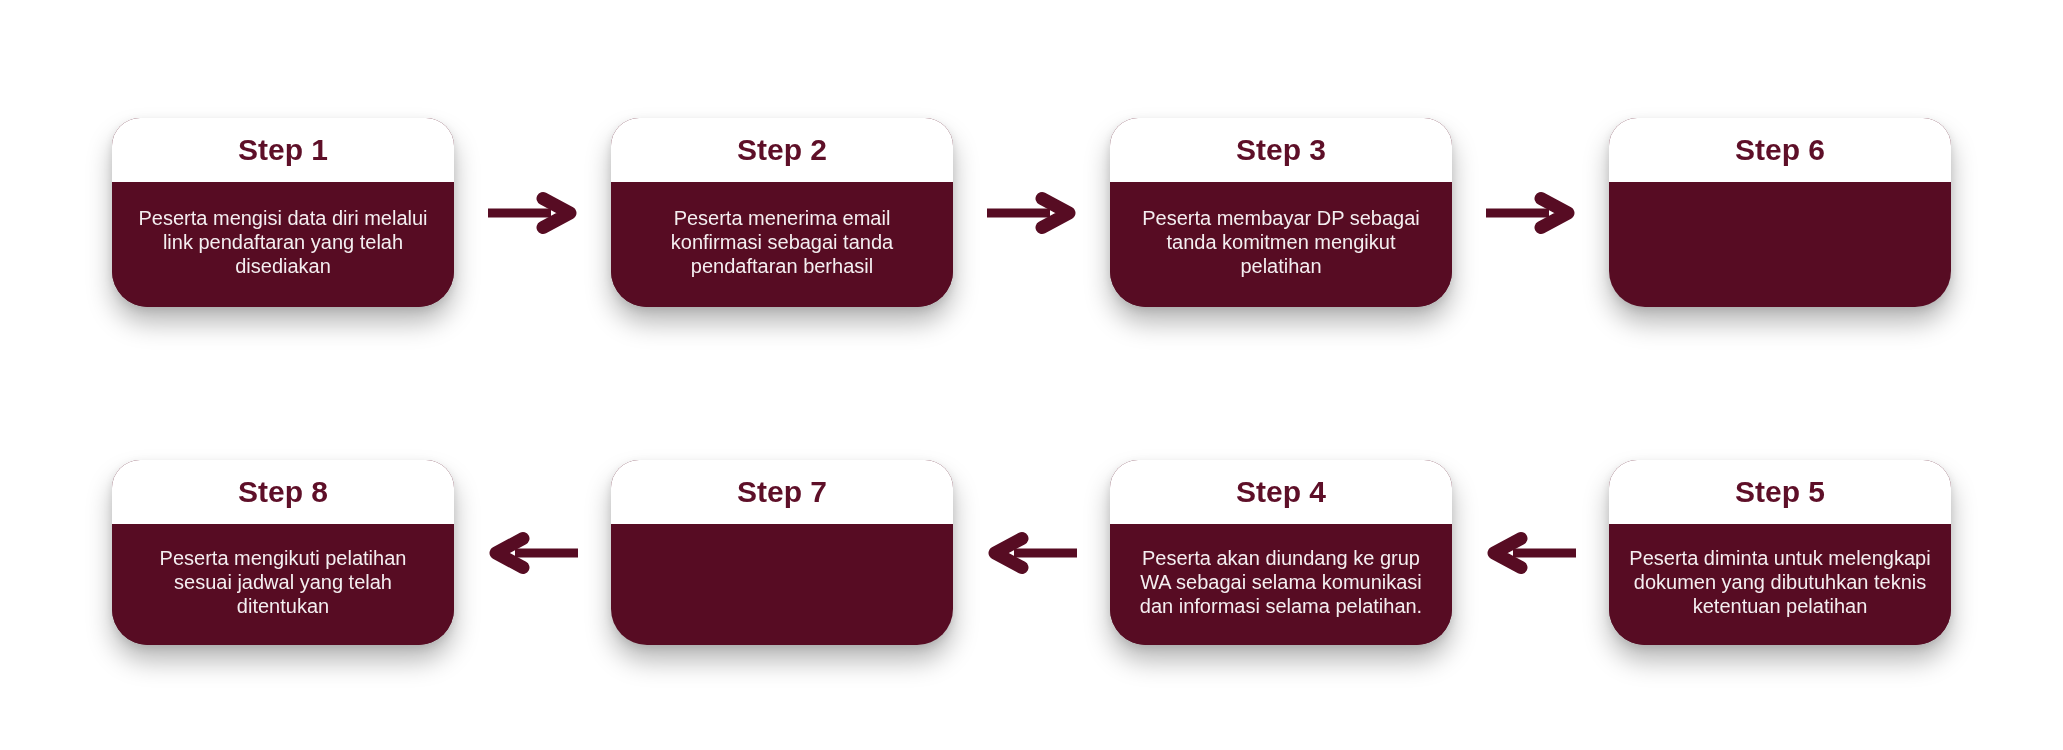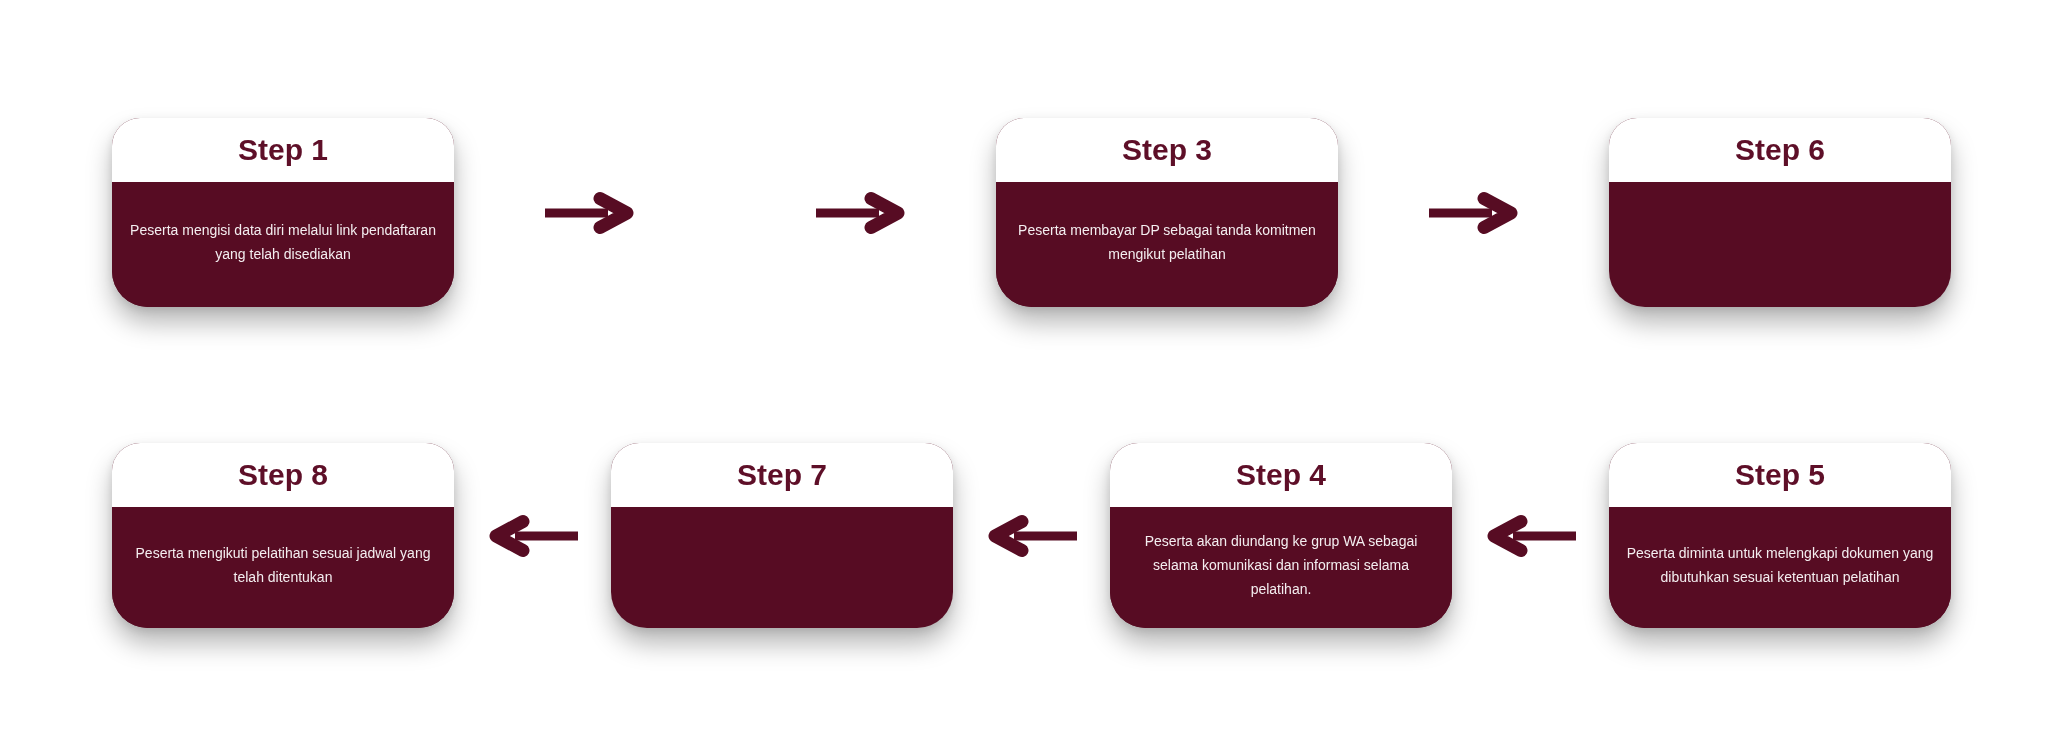"Step 2" section.card { html: none -> <section> <header> <h2>Step 2</h2> </header> <div> <p>Peserta menerima email konfirmasi sebagai tanda pendaftaran berhasil</p> </div> </section> }
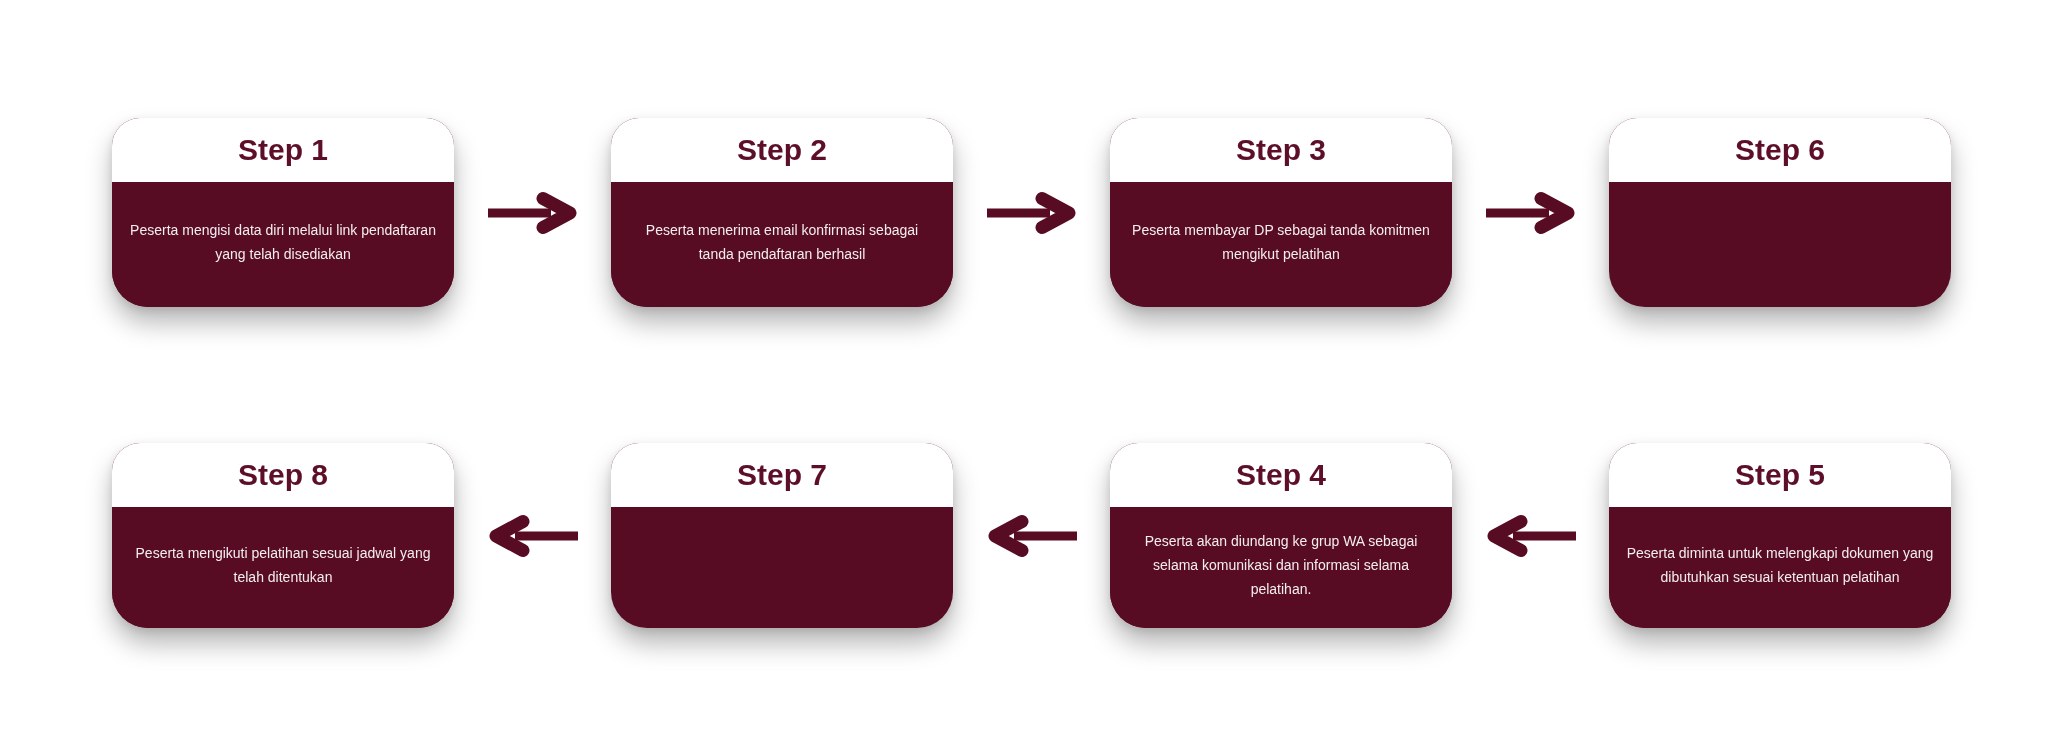"Peserta mengisi data diri melalui" .step-desc { font-size: 14px -> 20px }
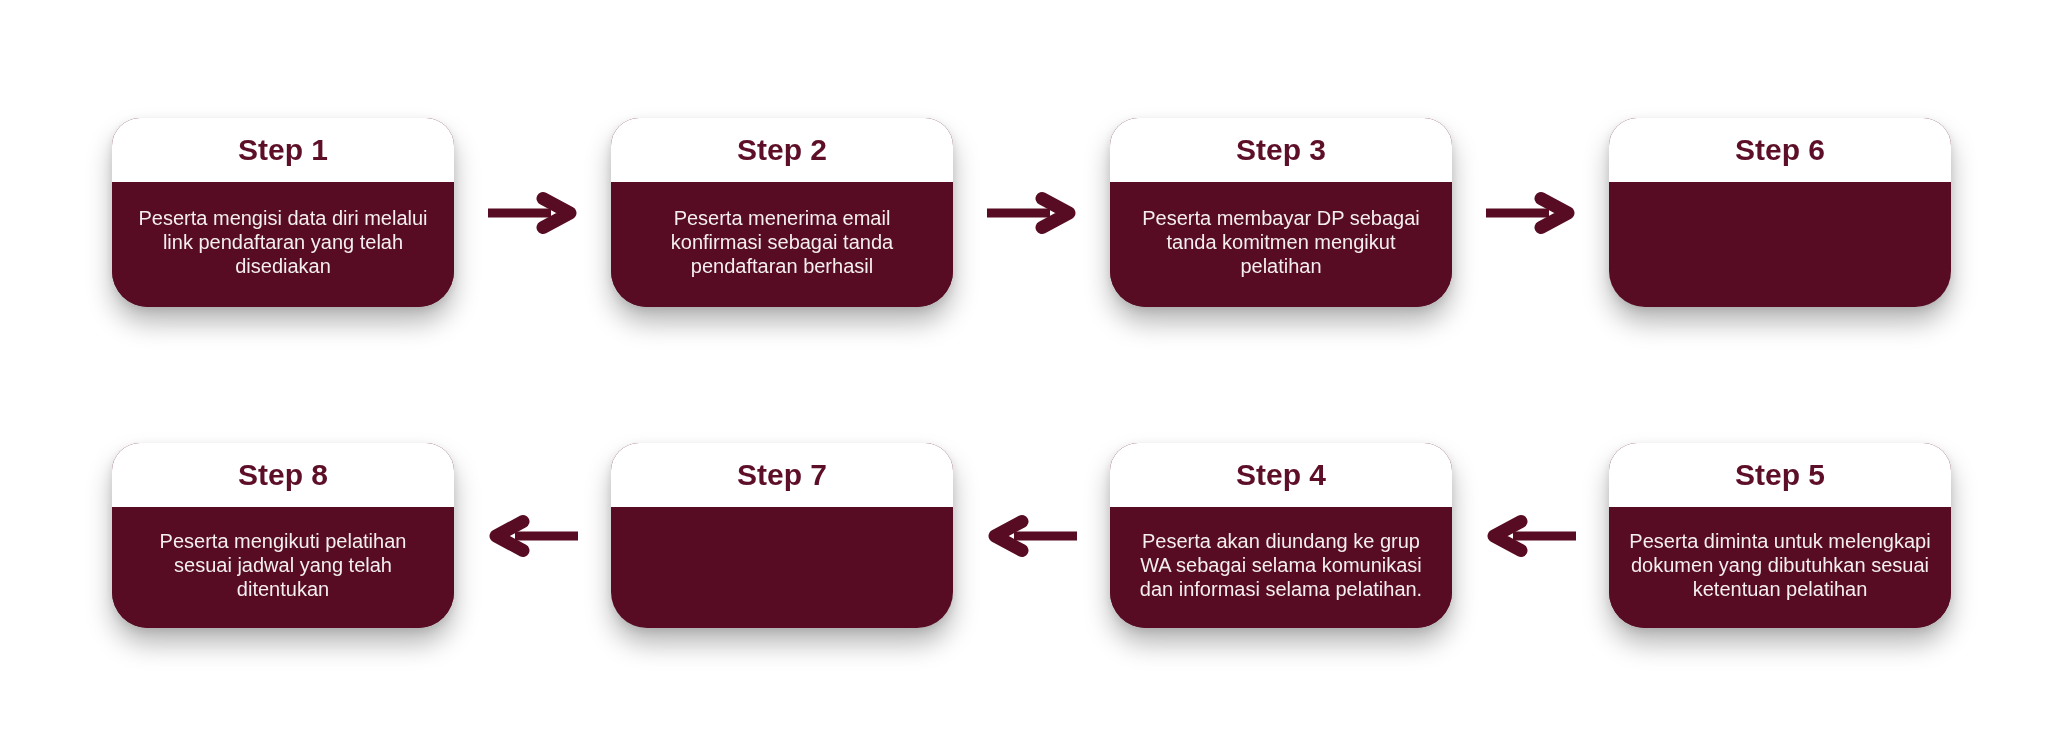"Step 8" .row-2 { top: 443px -> 460px }
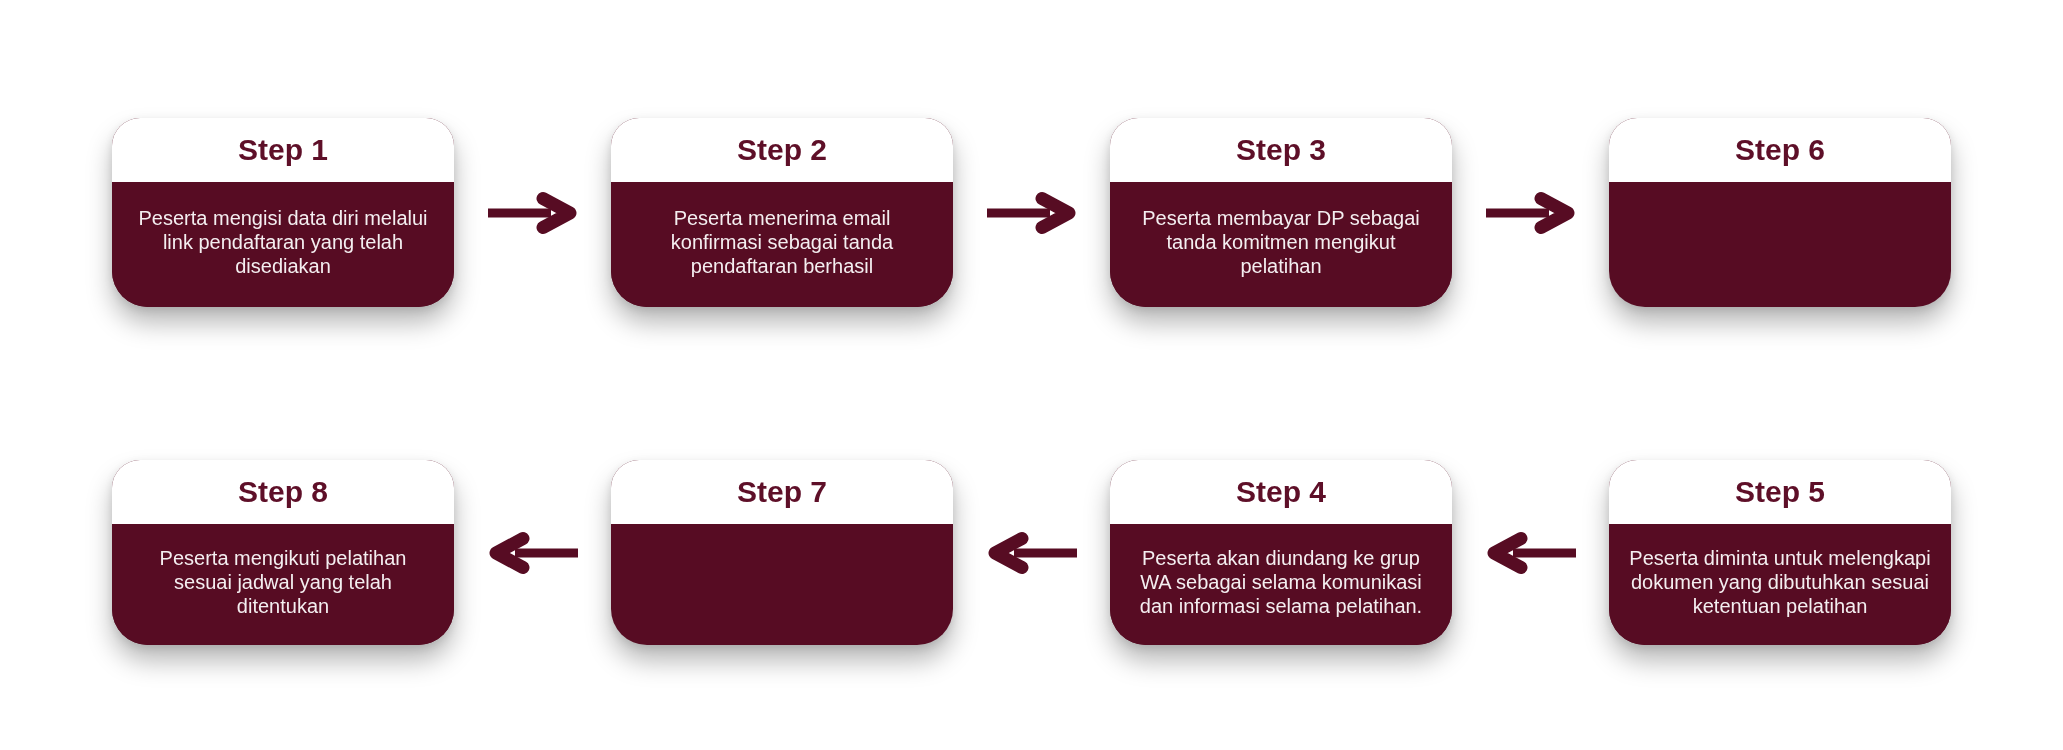"Peserta diminta untuk melengkapi dokumen" p.step-desc { text: sesuai -> teknis }
